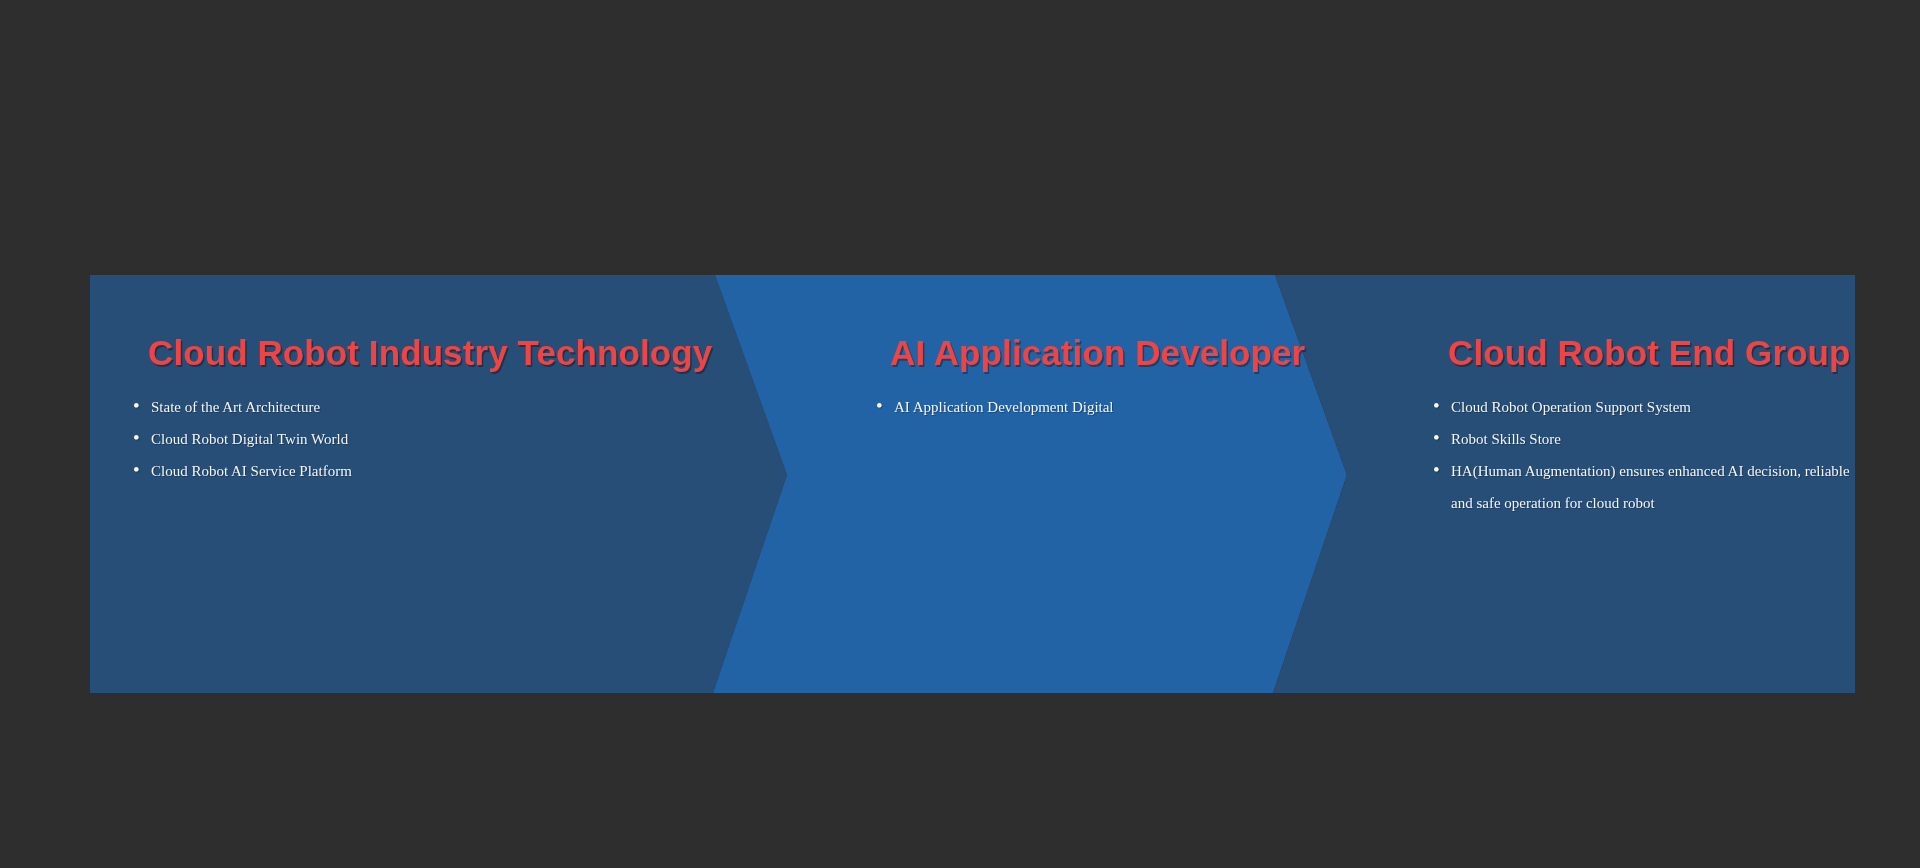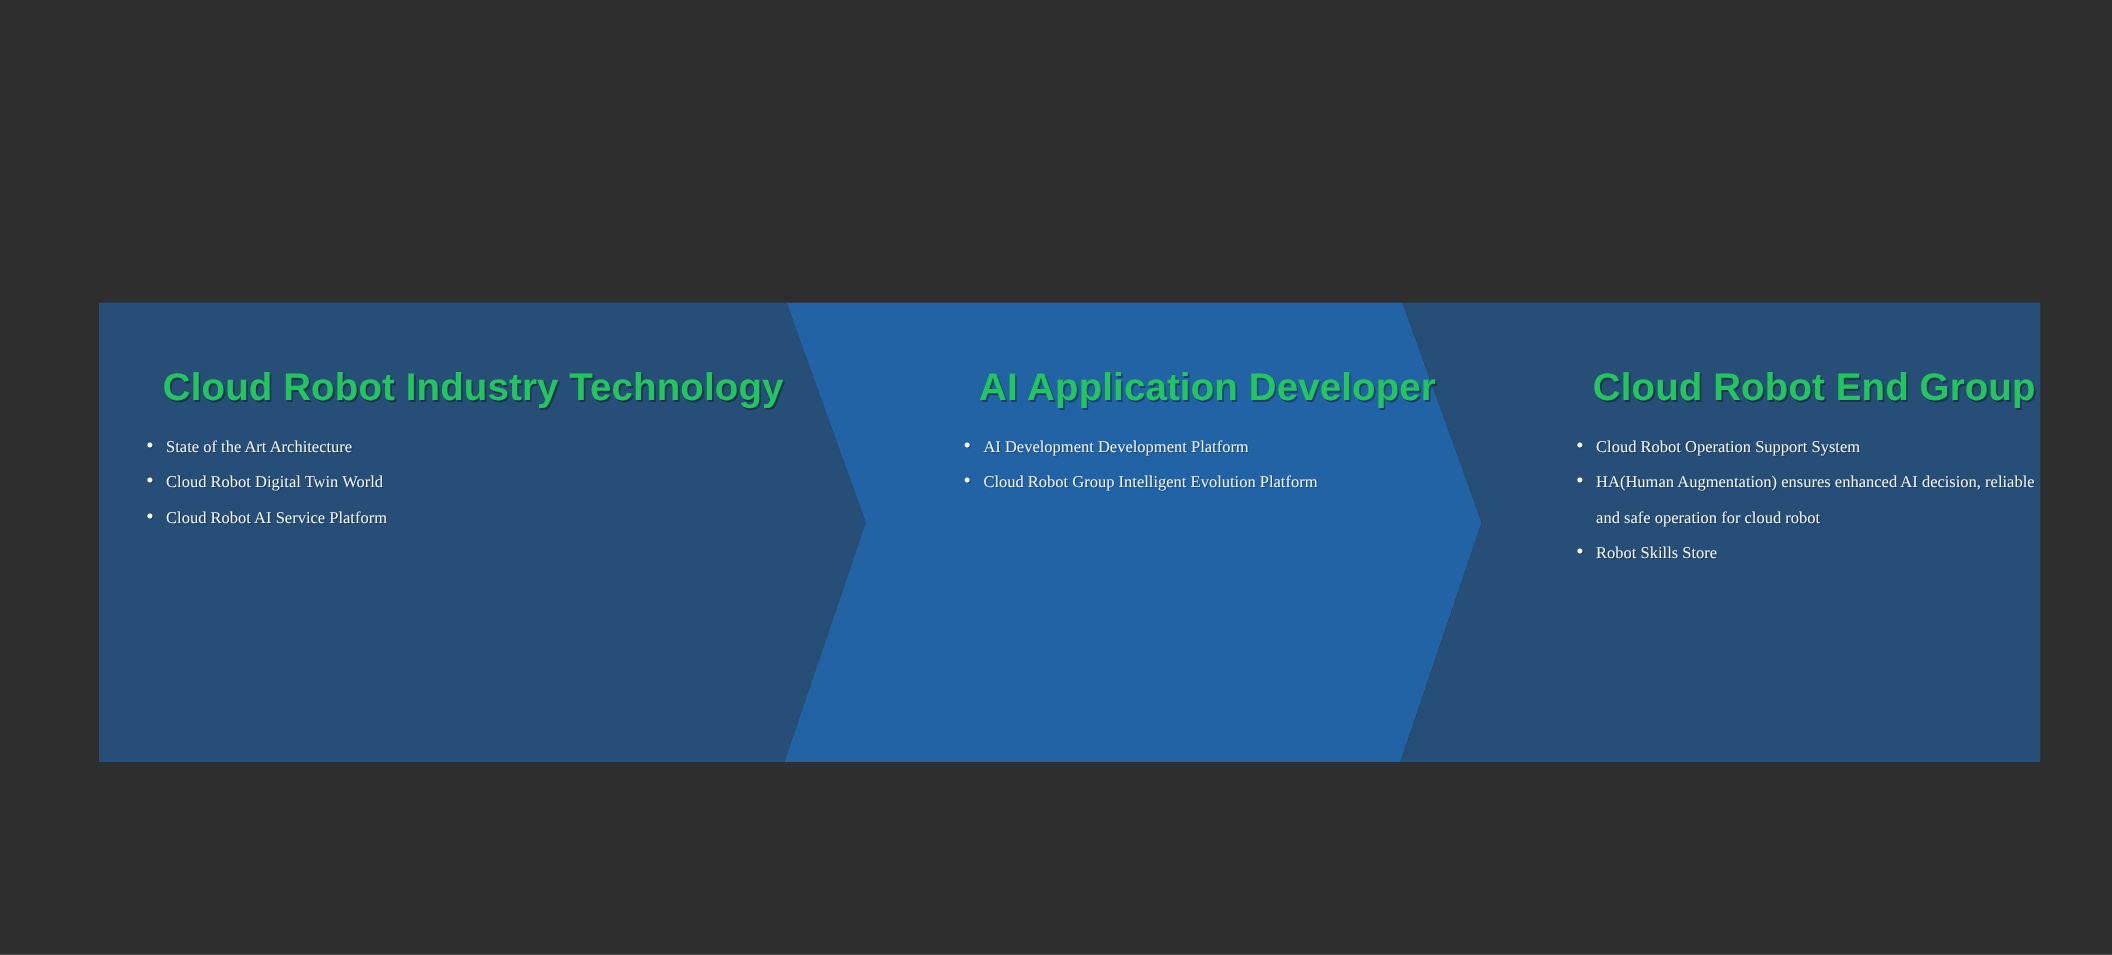"Cloud Robot Industry Technology" .seg-title { color: #22c55e -> #ef4444 }
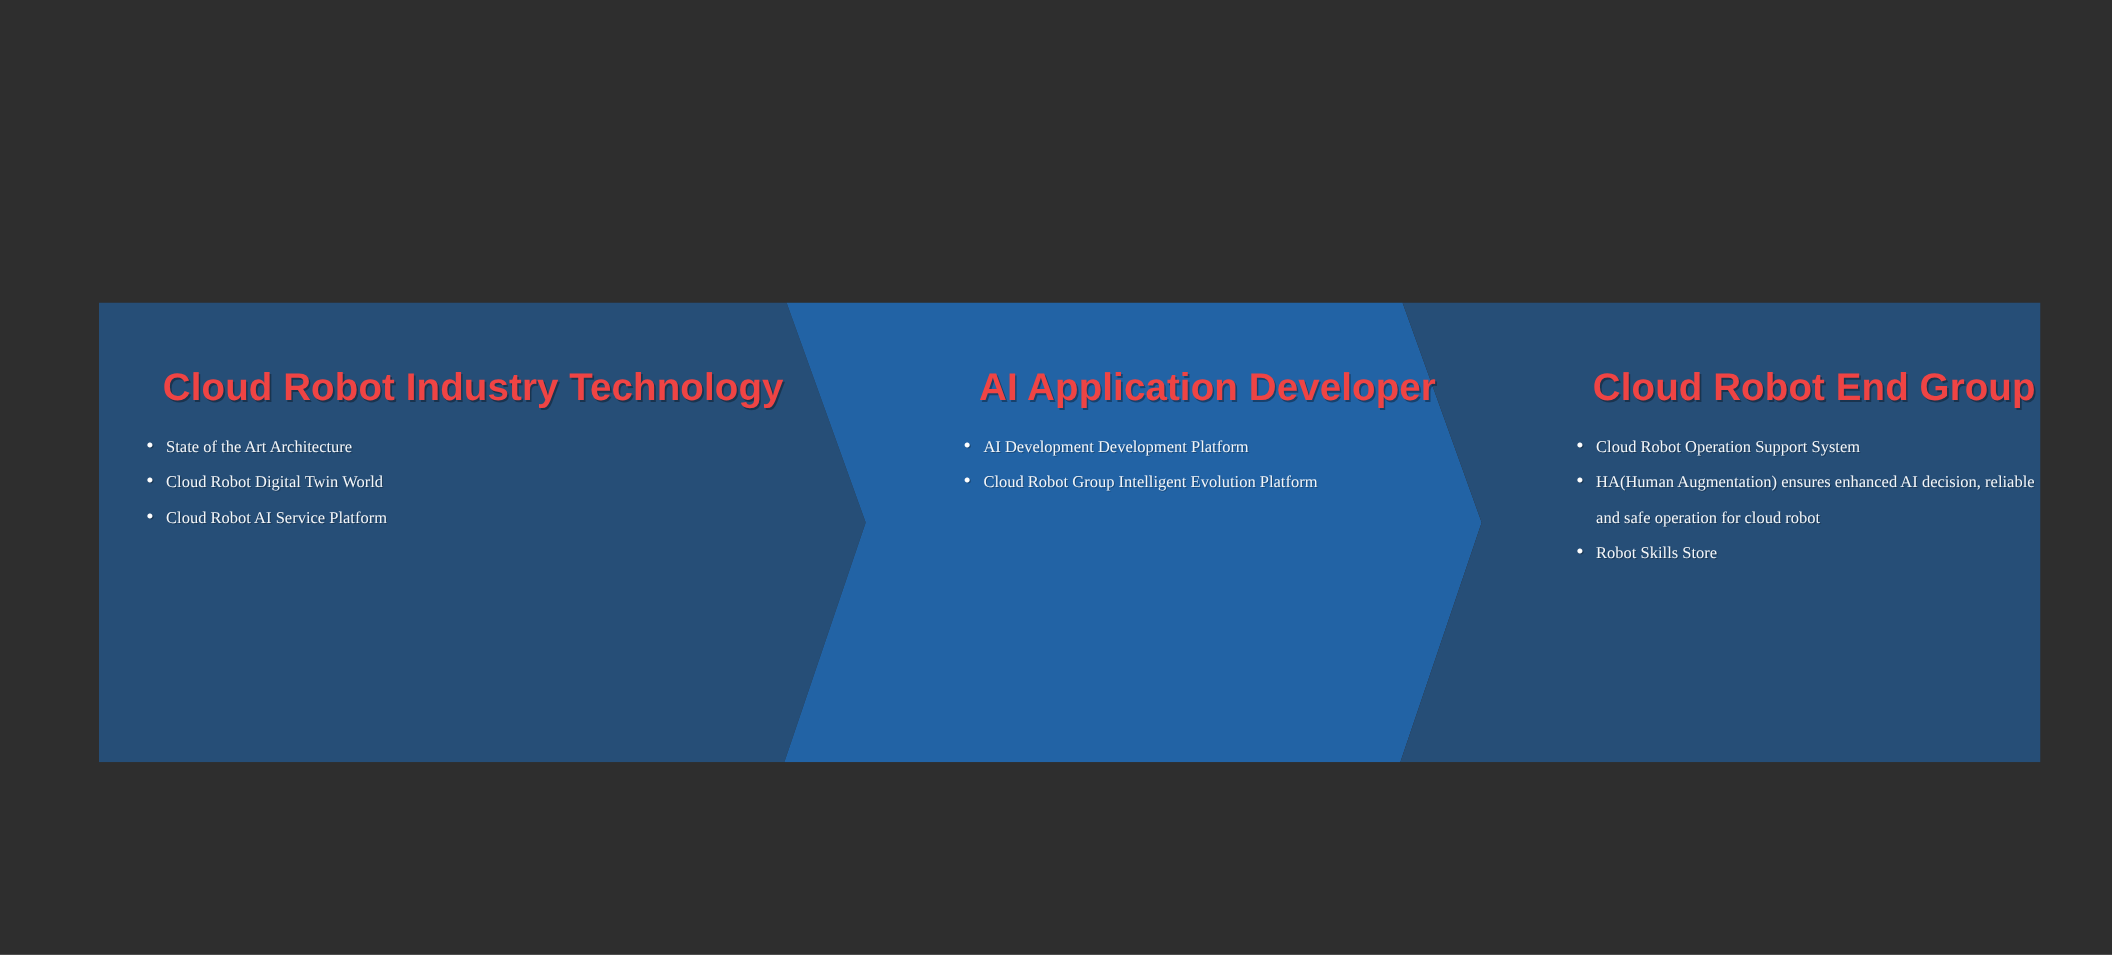"AI Development Development Platform" li { text: Development Development Platform -> Application Development Digital }
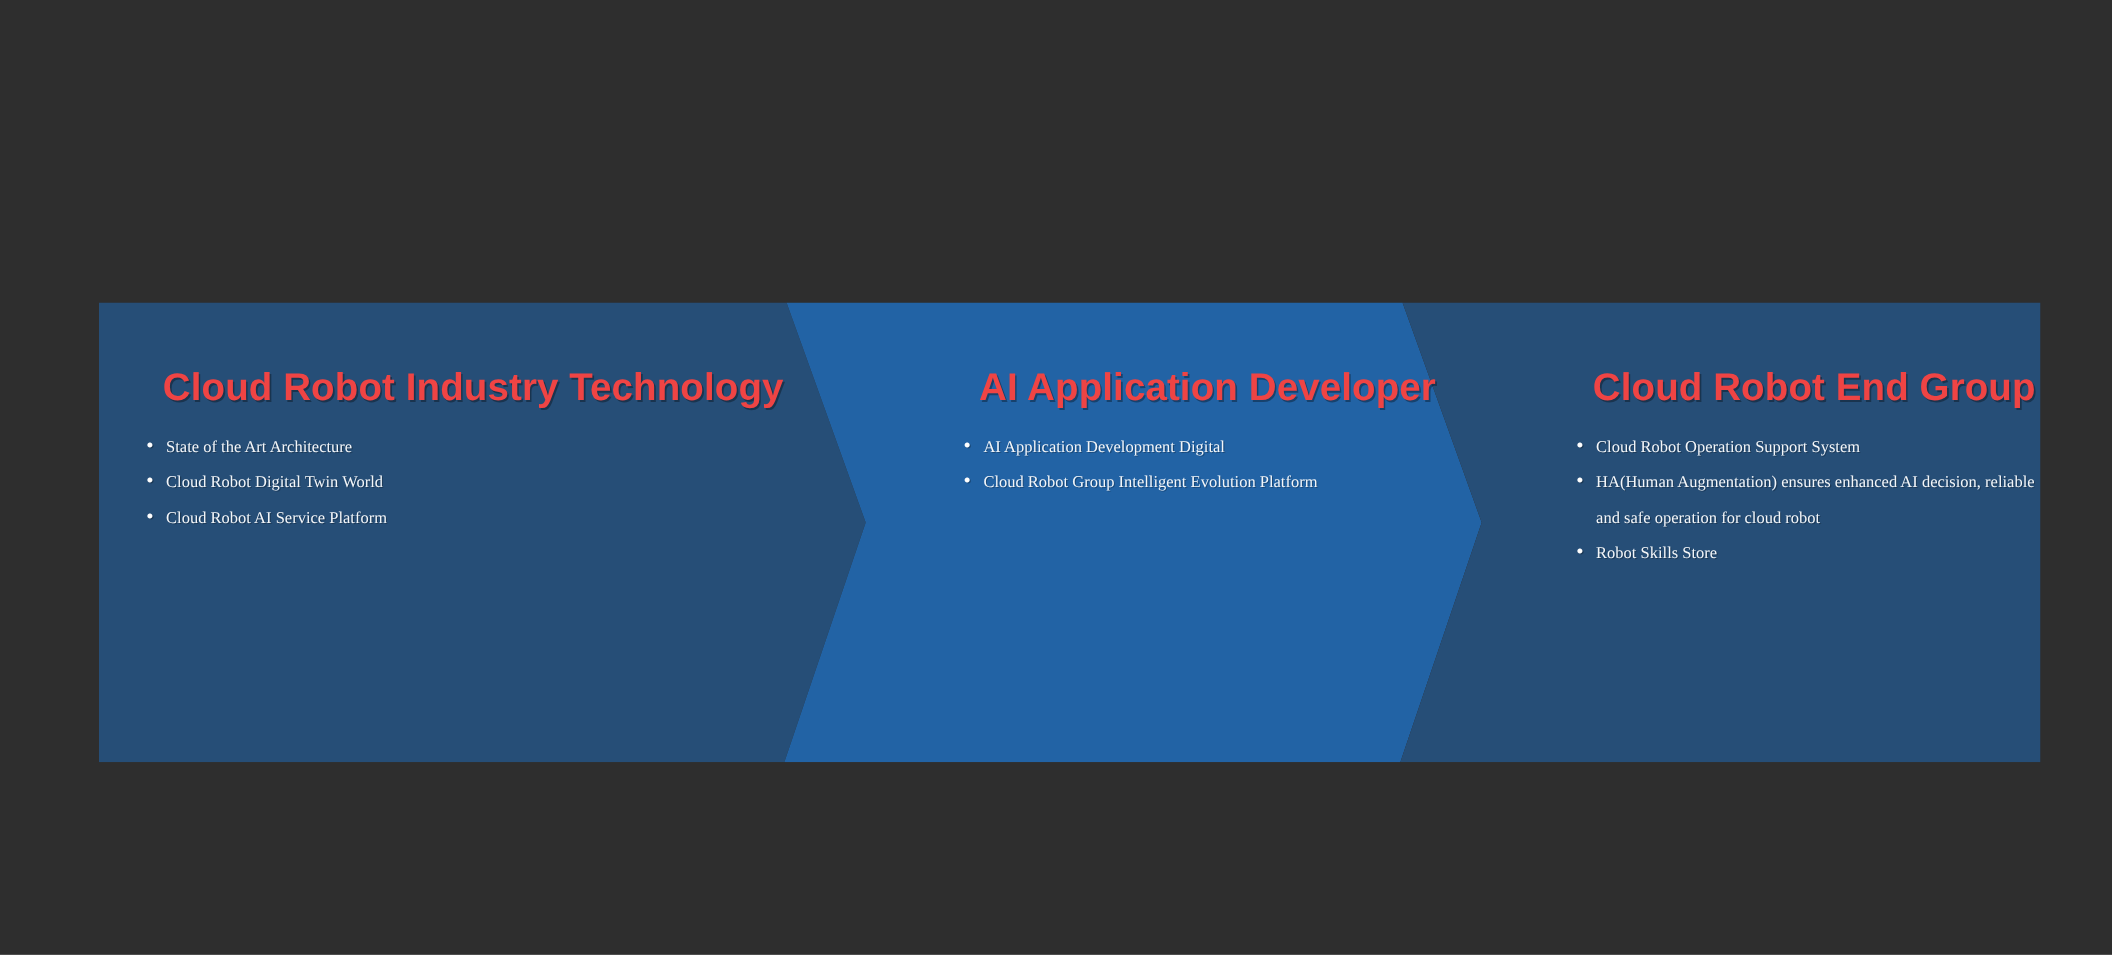"Cloud Robot Group Intelligent Evolution" li { html: <li>Cloud Robot Group Intelligent Evolution Platform</li> -> none }
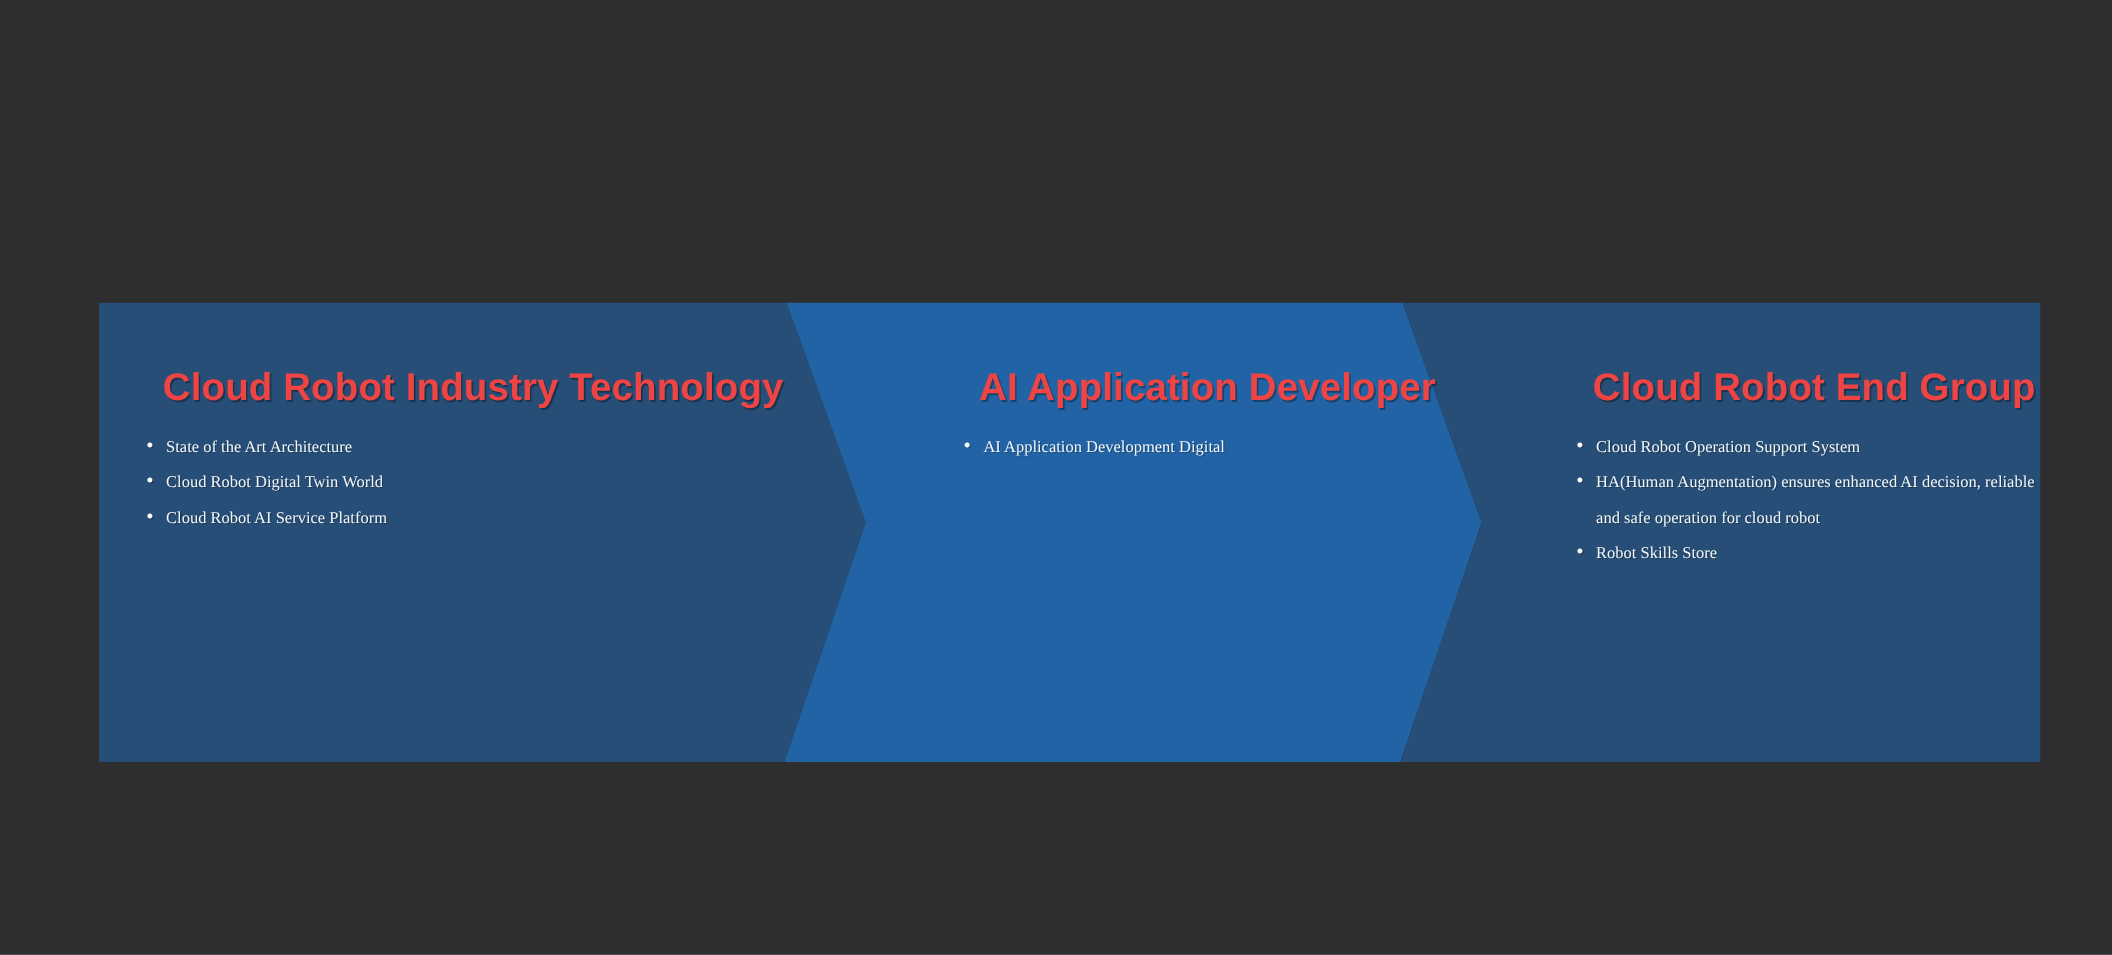"HA(Human Augmentation) ensures enhanced" li { order: before "Robot Skills Store" -> after "Robot Skills Store" }
